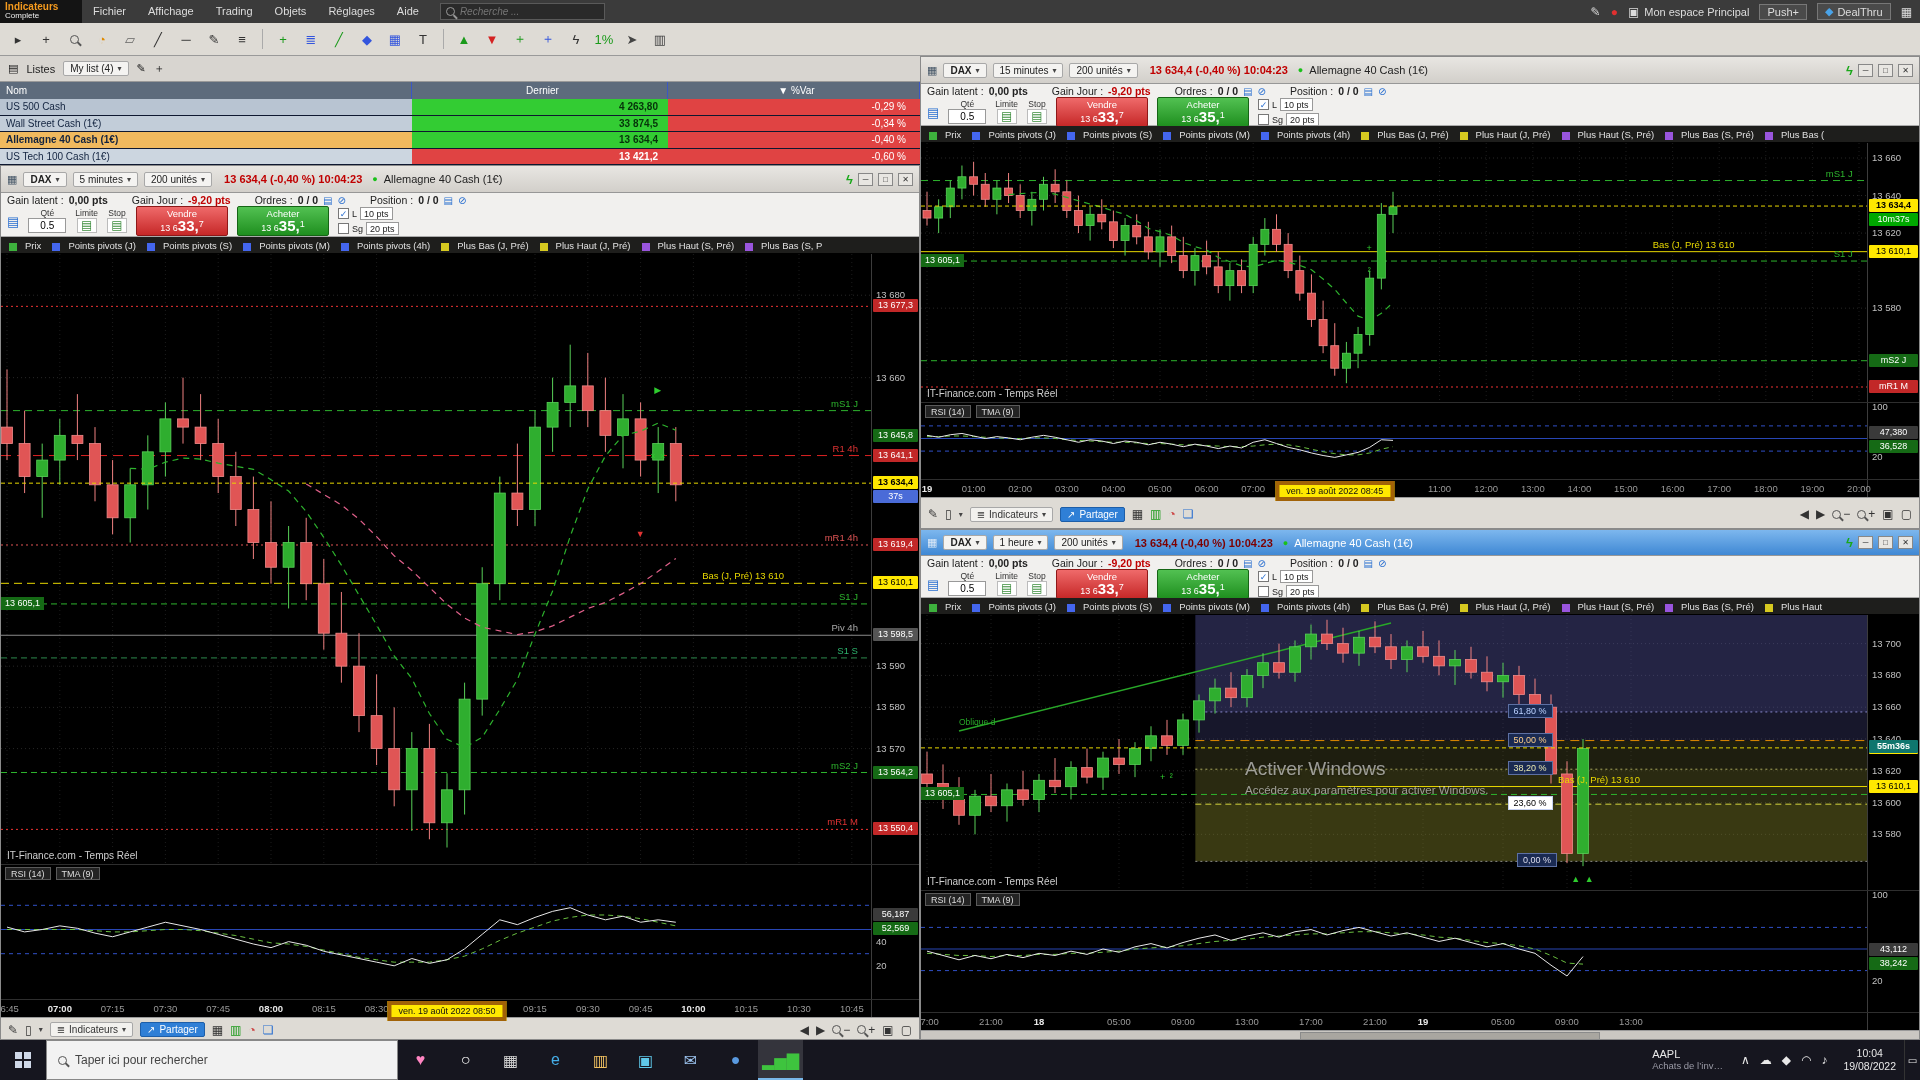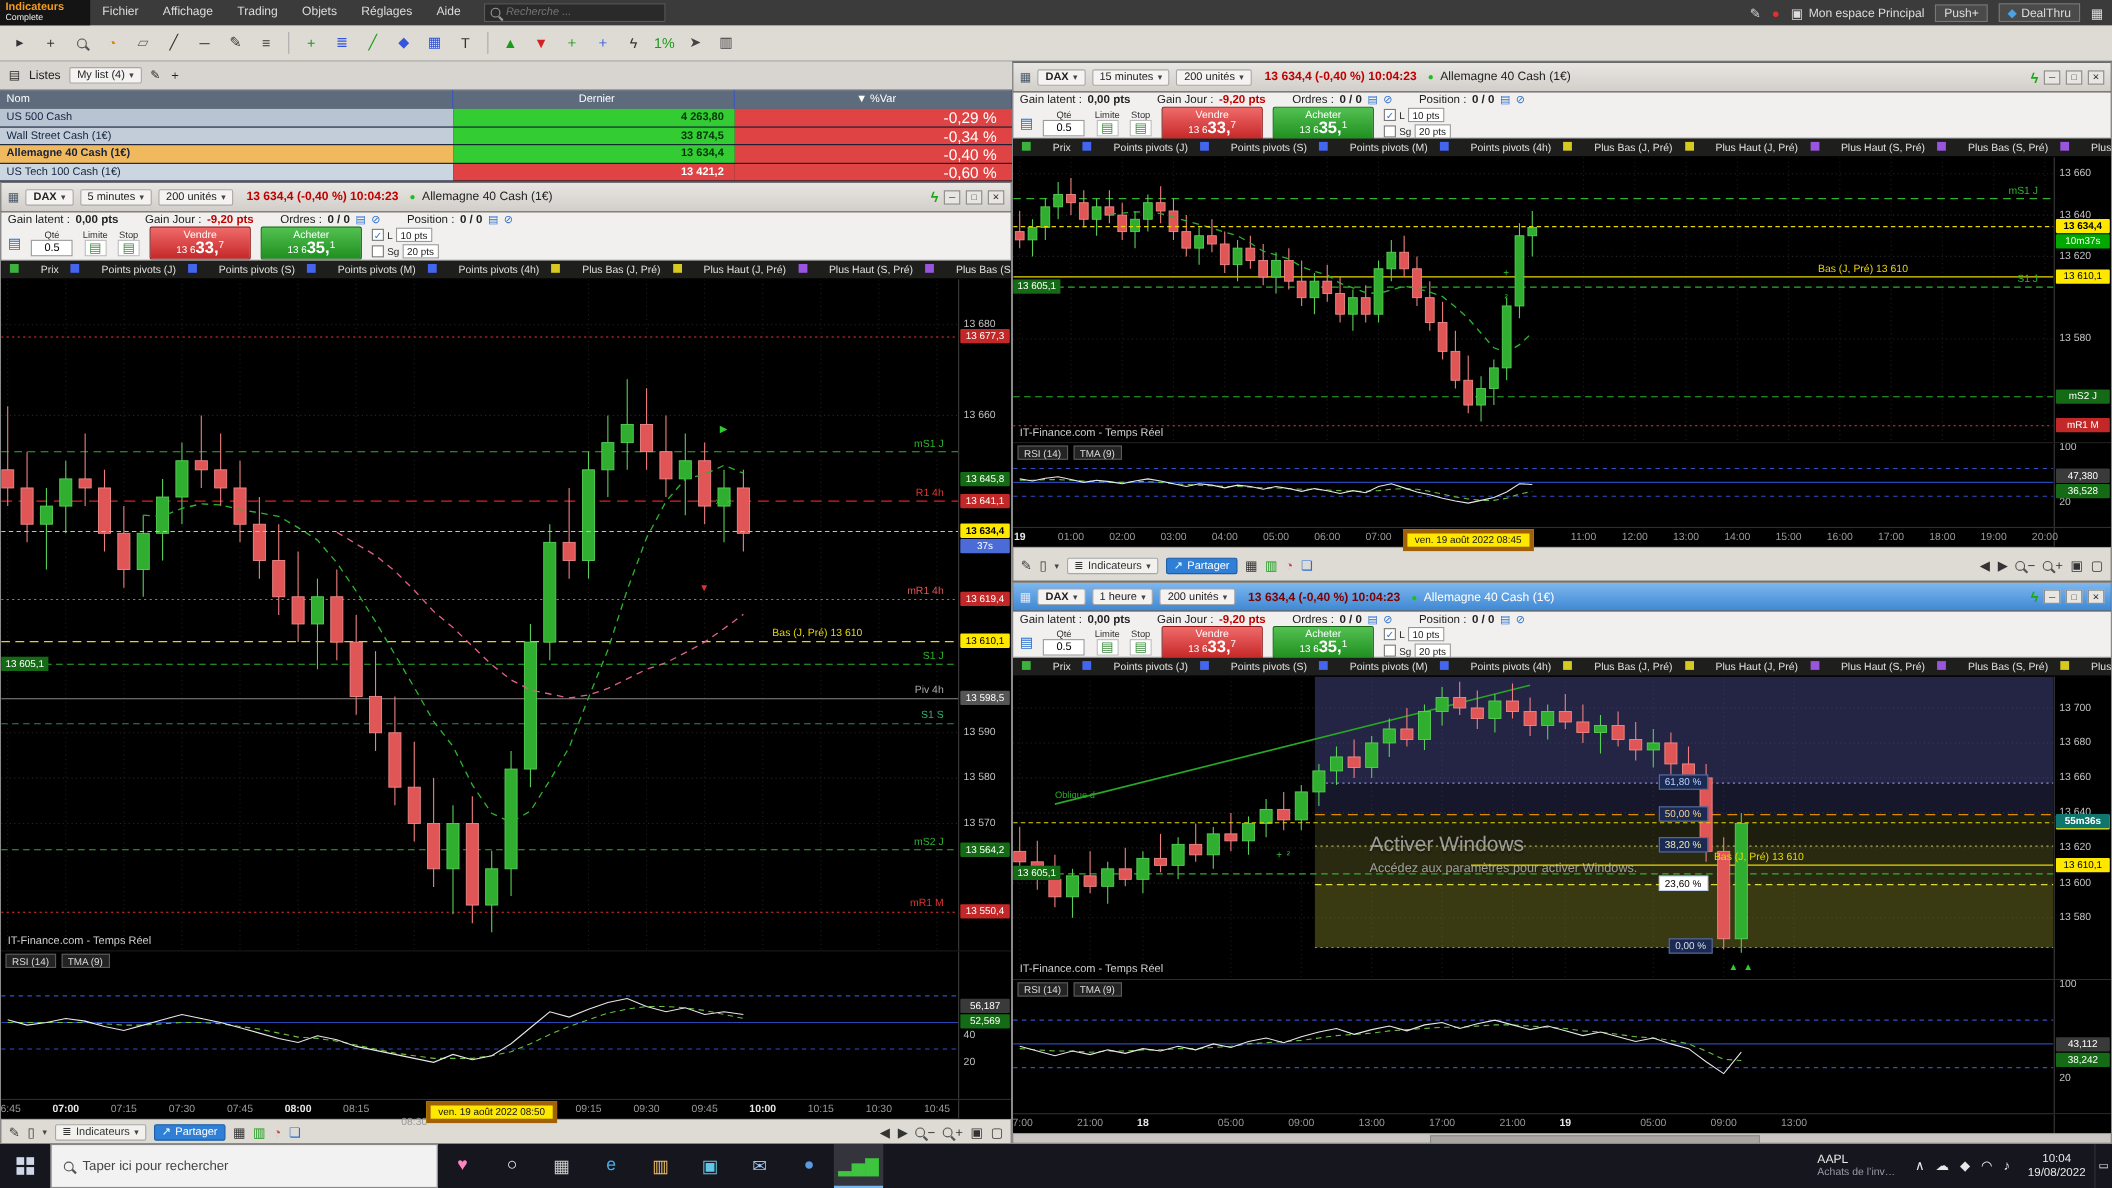"-0,29 %" .wlvar { font-size: 14px -> 10px }
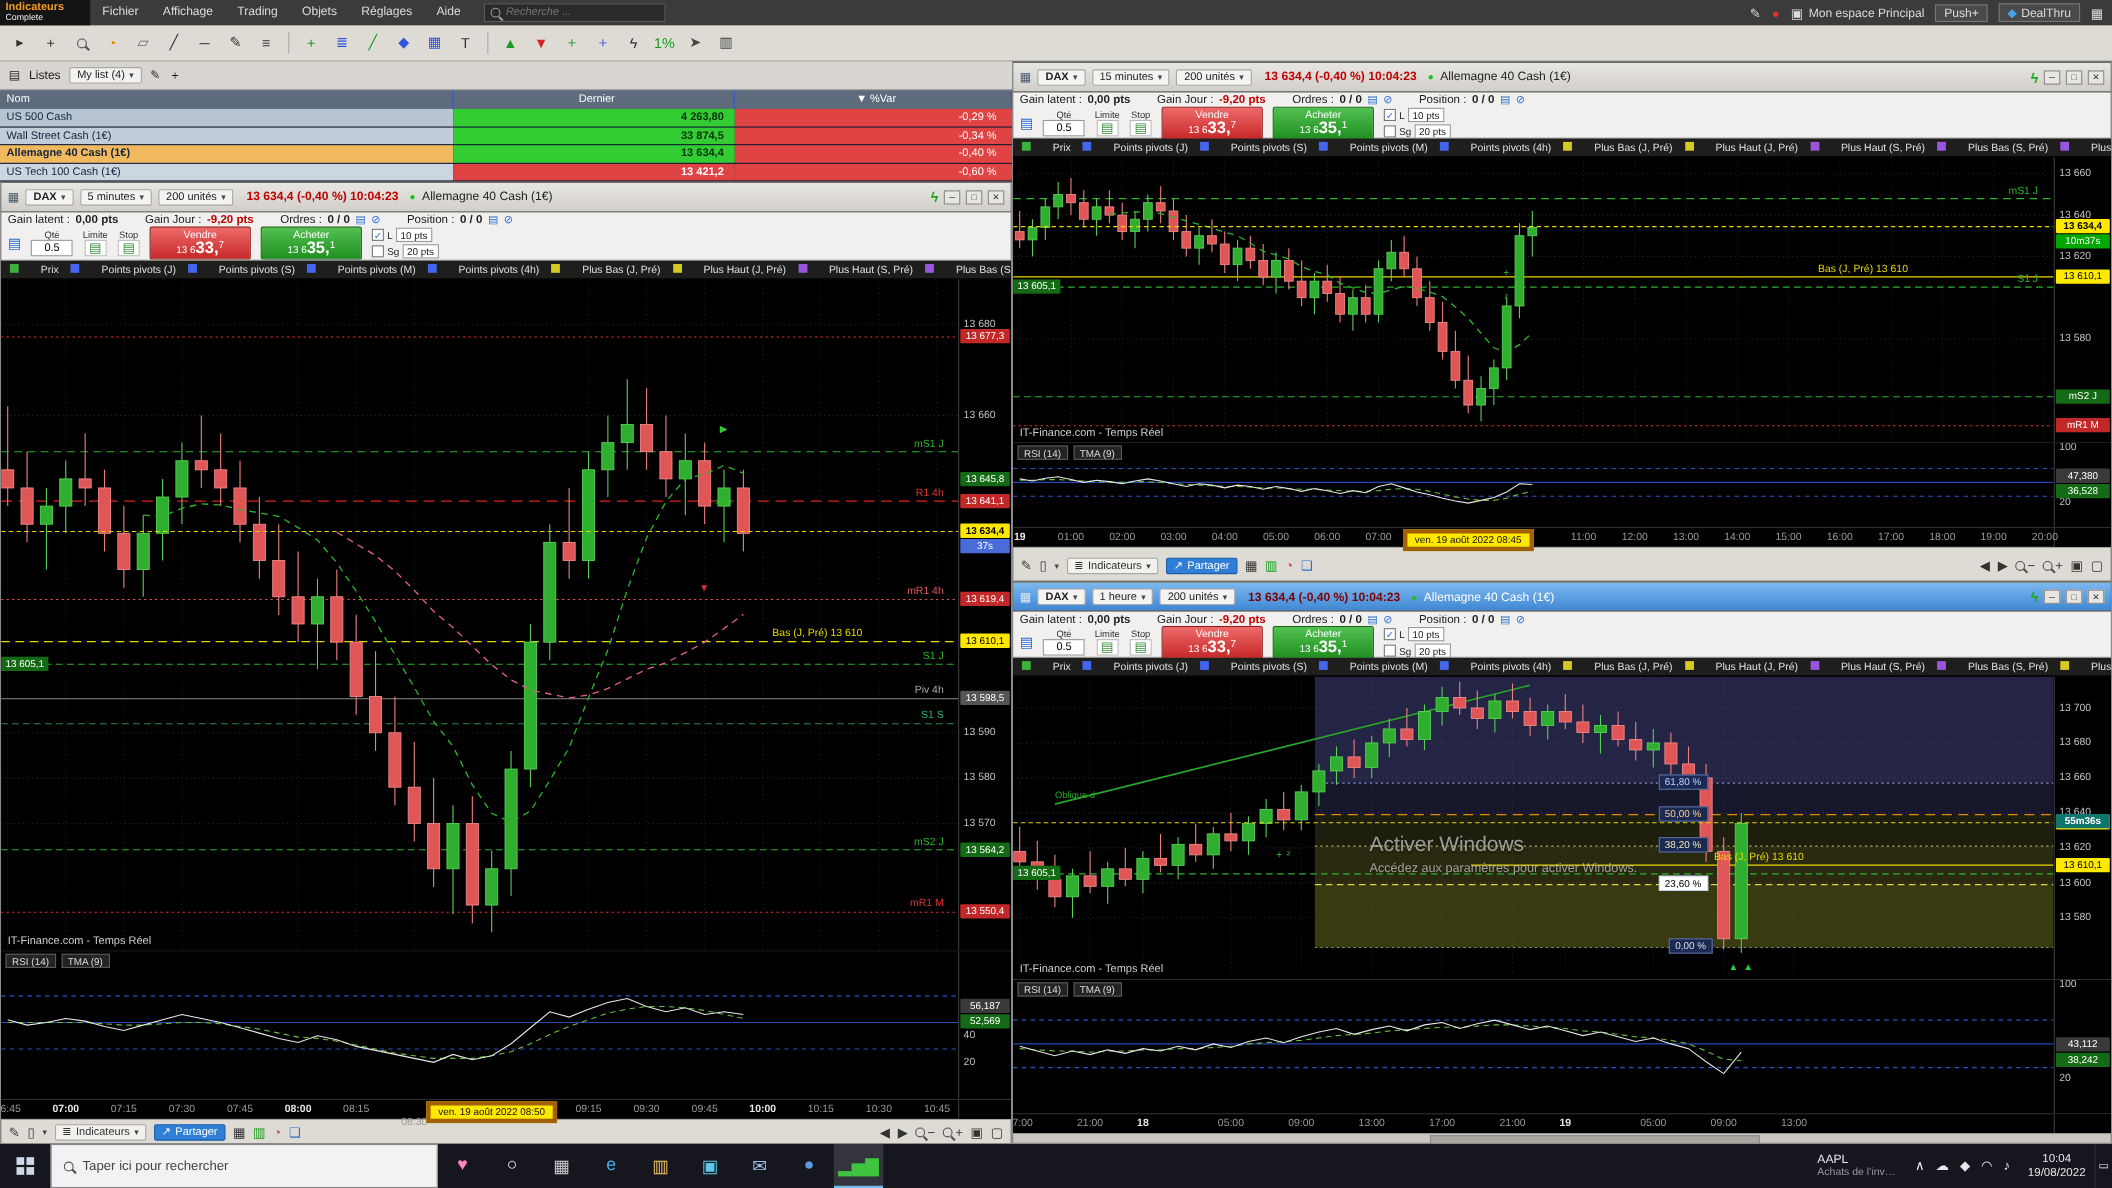"Prix" .tabitem { align-items: flex-start -> flex-end; gap: 20px -> 8px }
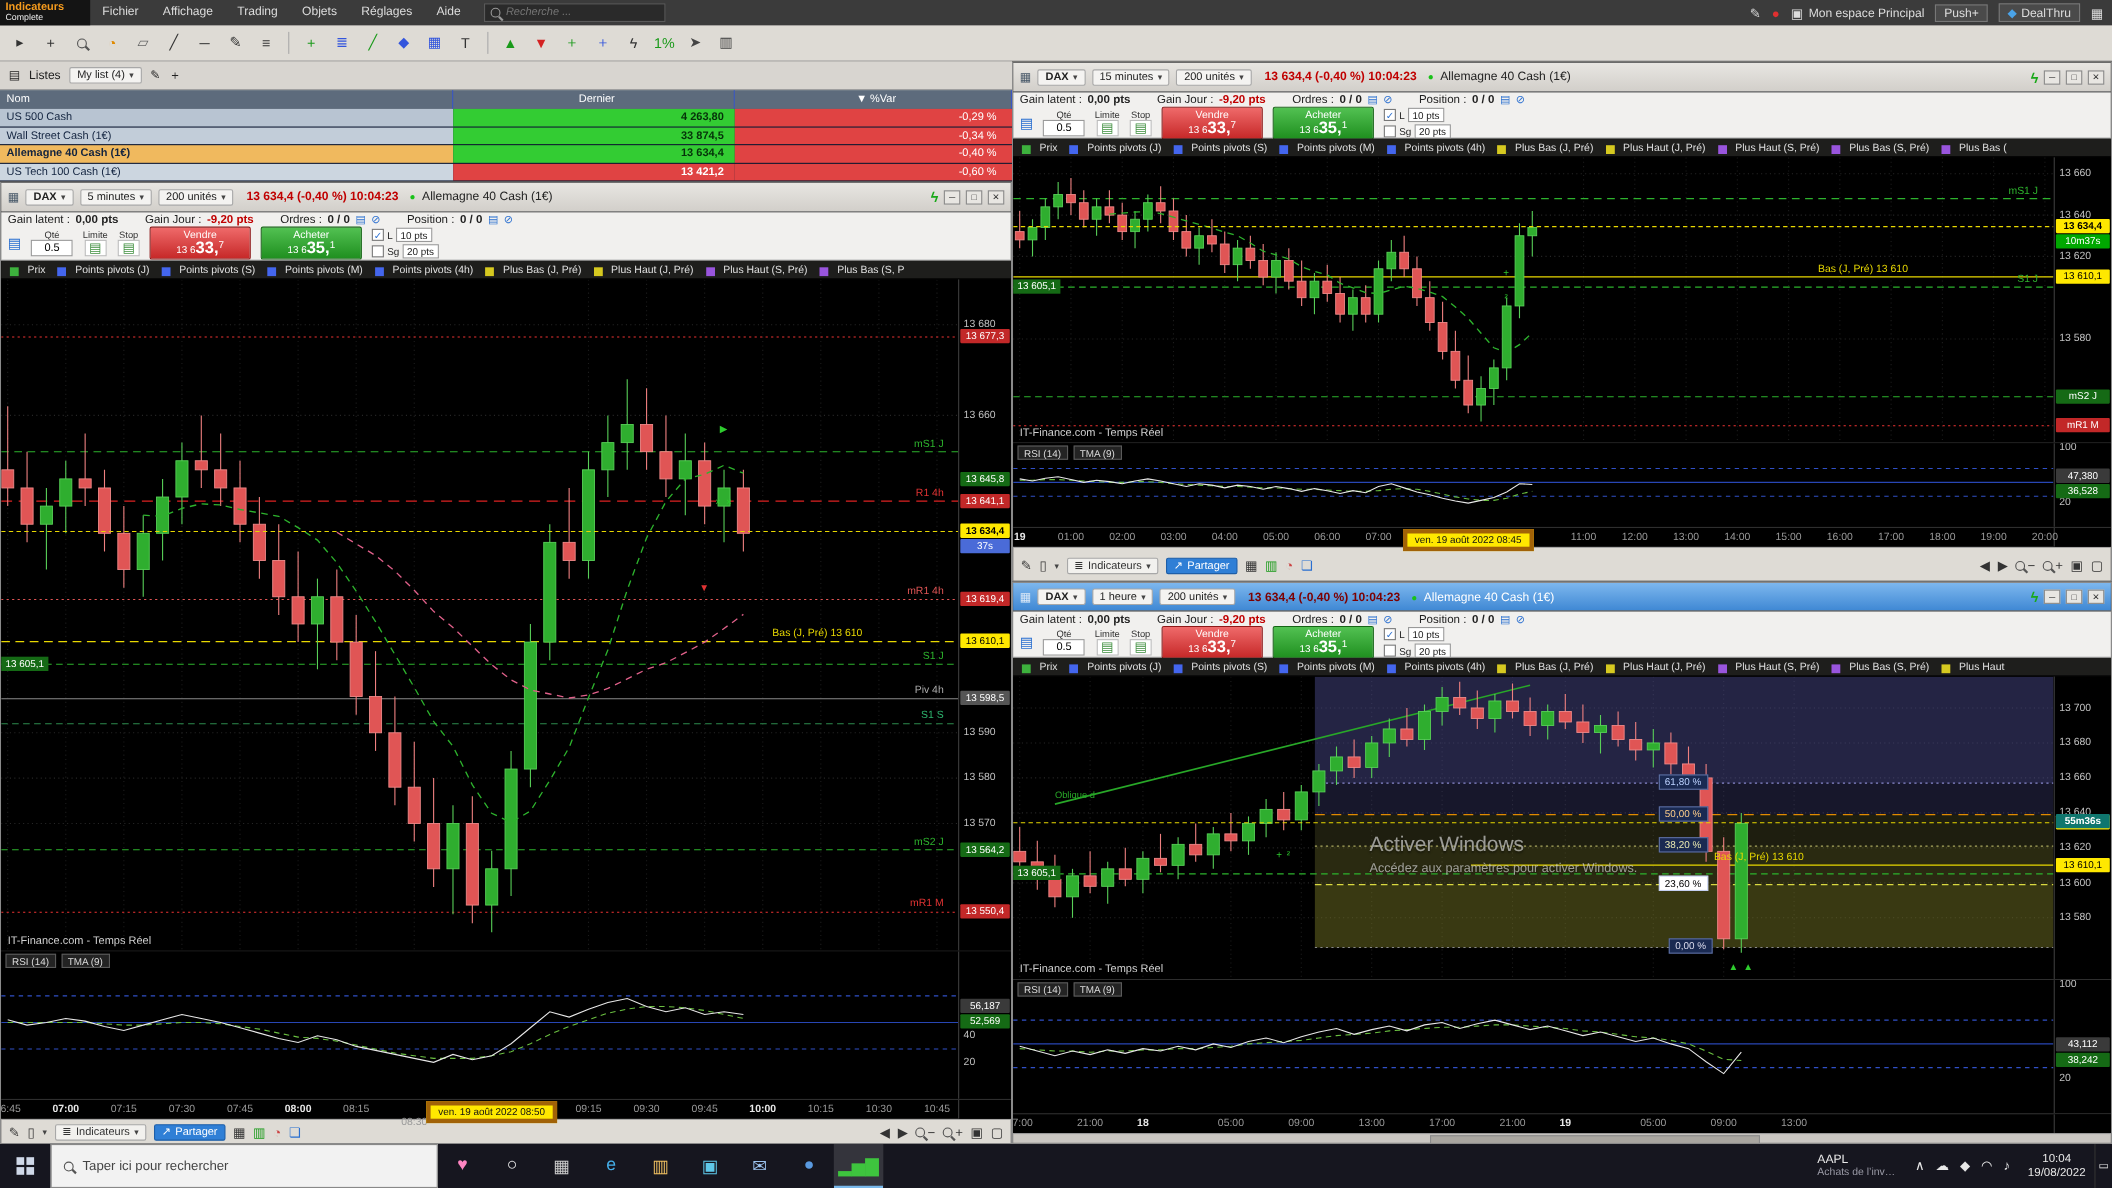"08:30" span.tlab { margin-top: 12px -> none }
